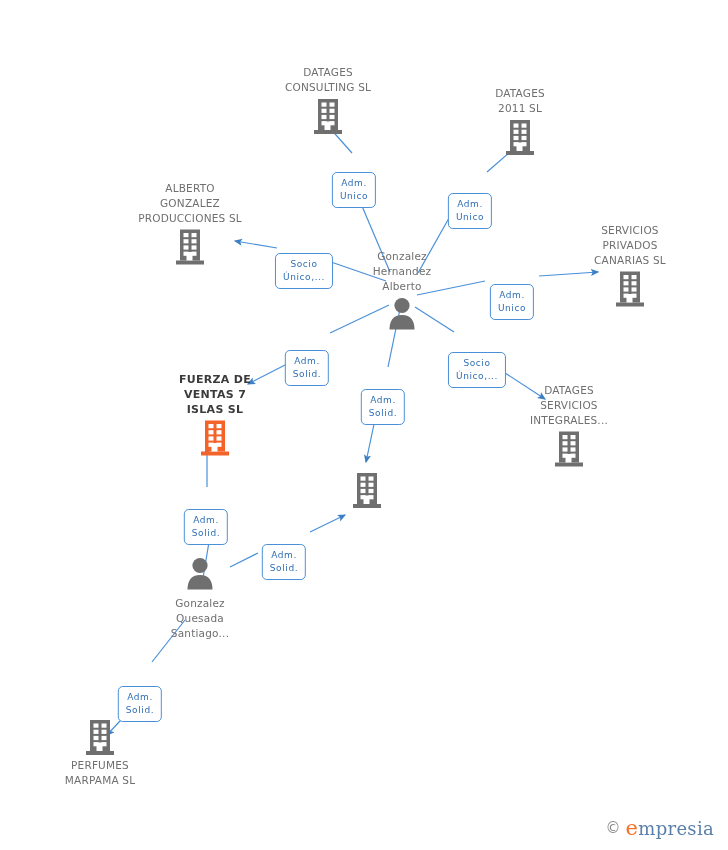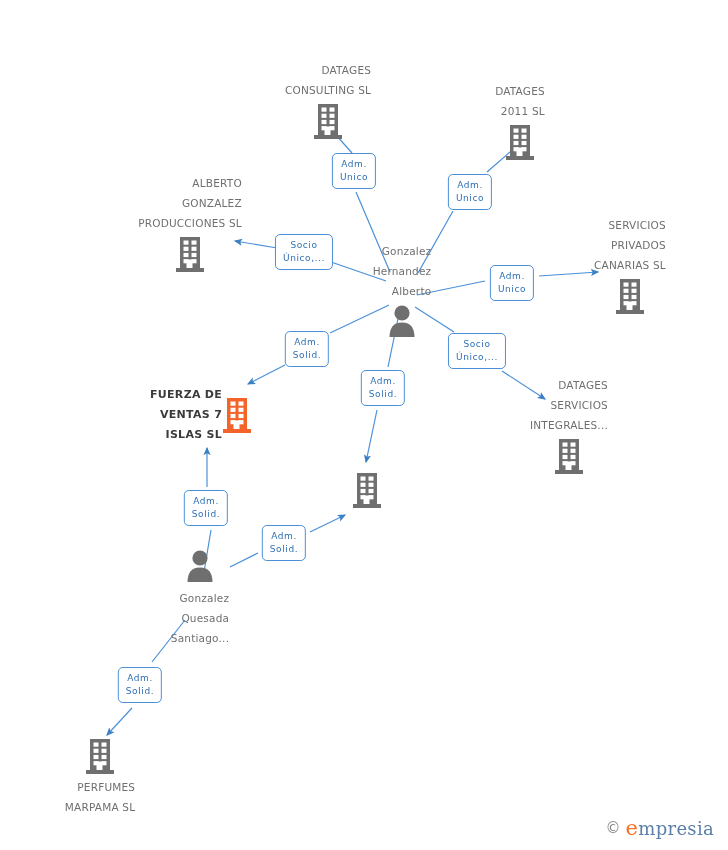"DATAGES" .node-label { line-height: 20px -> 15px; text-align: right -> none }
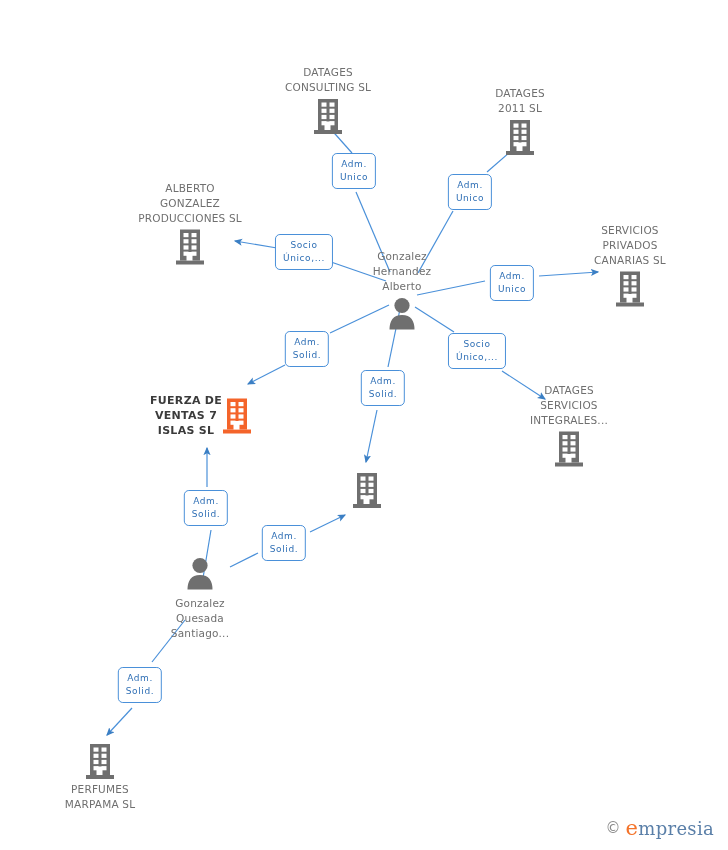"Adm." .edge-label { margin-top: none -> 19px }
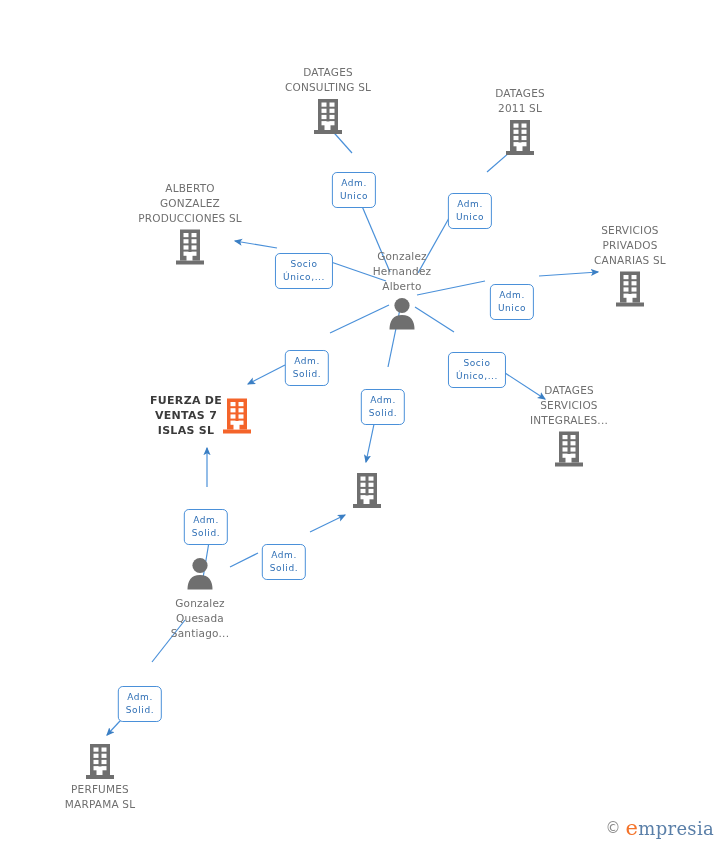"FUERZA DE" div.node-inner { flex-direction: row -> column }
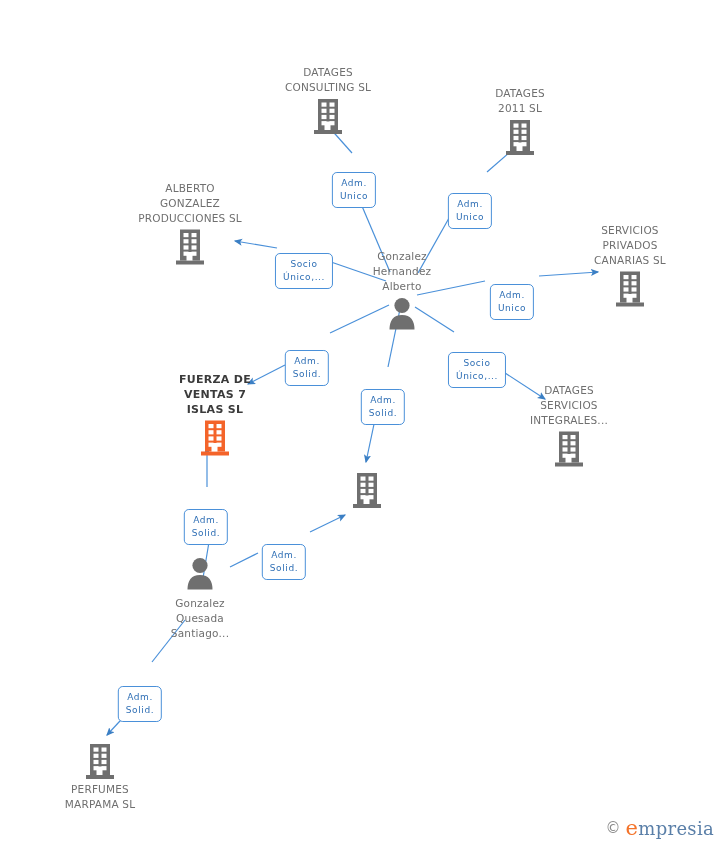"PERFUMES" div.node { top: 776px -> 752px }
